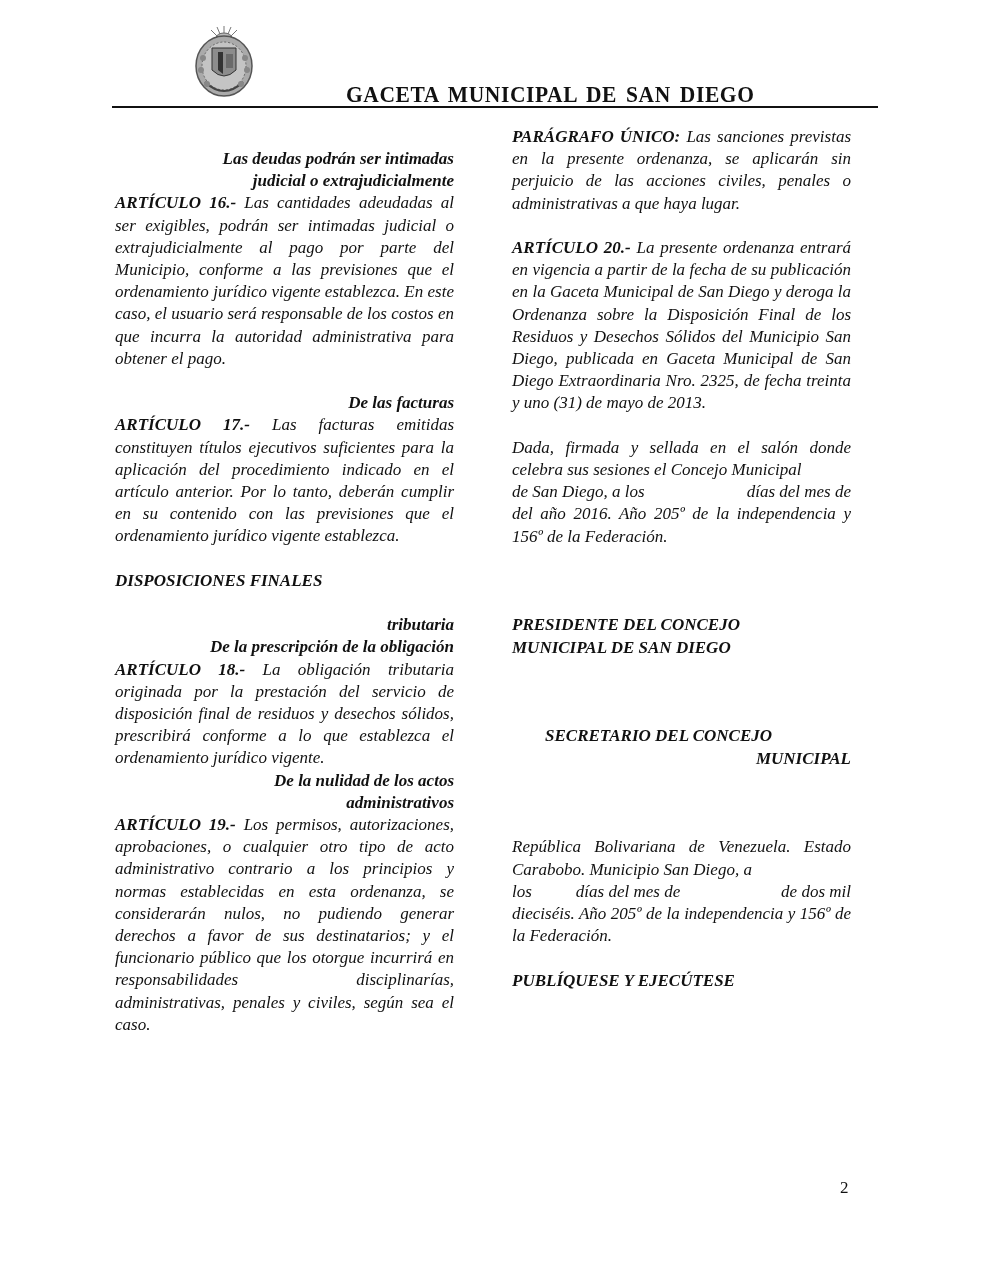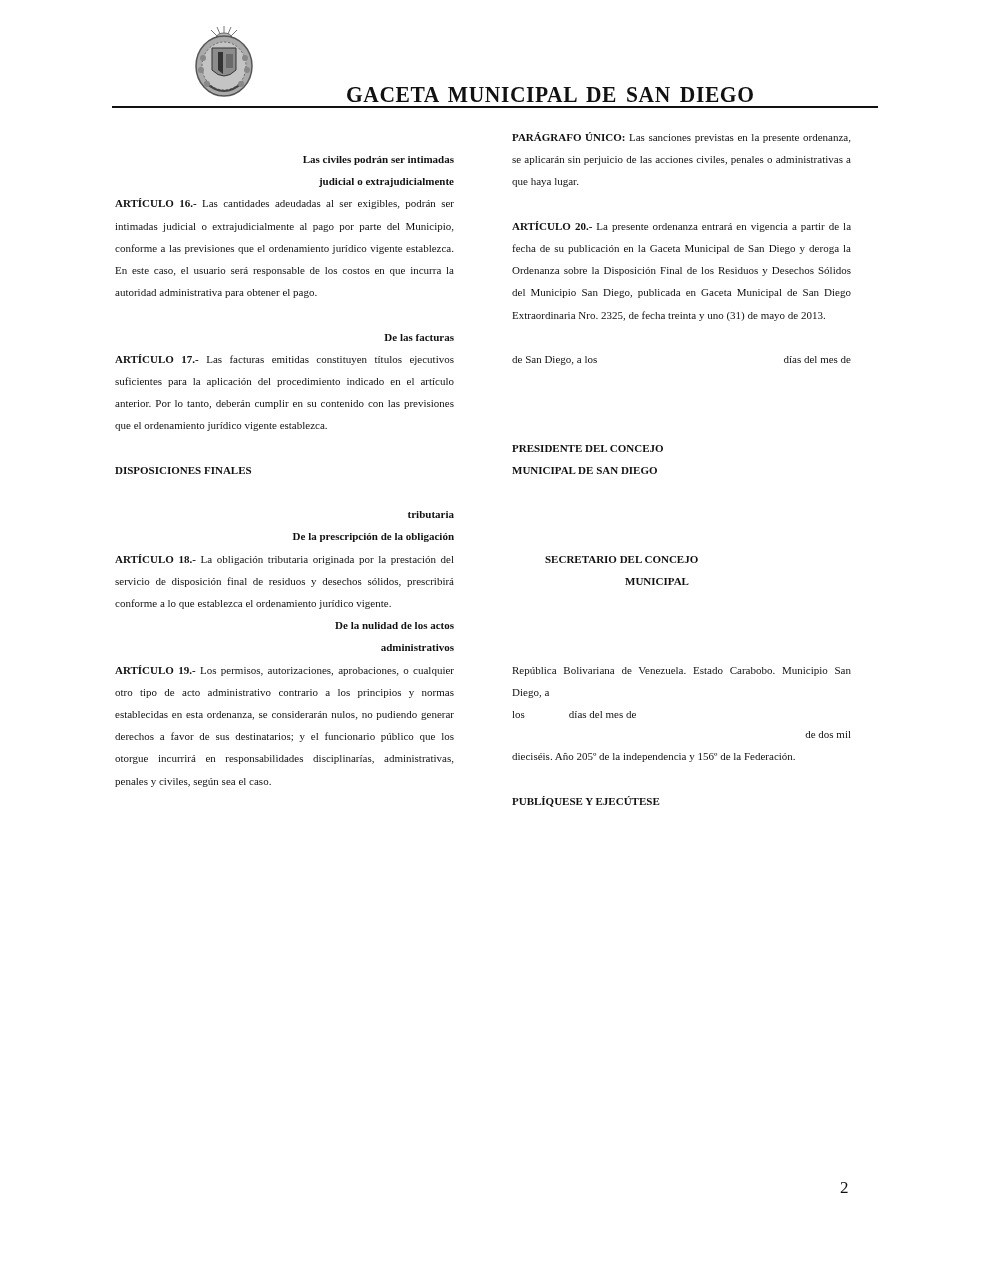"PARÁGRAFO ÚNICO: Las sanciones previstas" .col { font-size: 11px -> 17px; font-style: none -> italic }
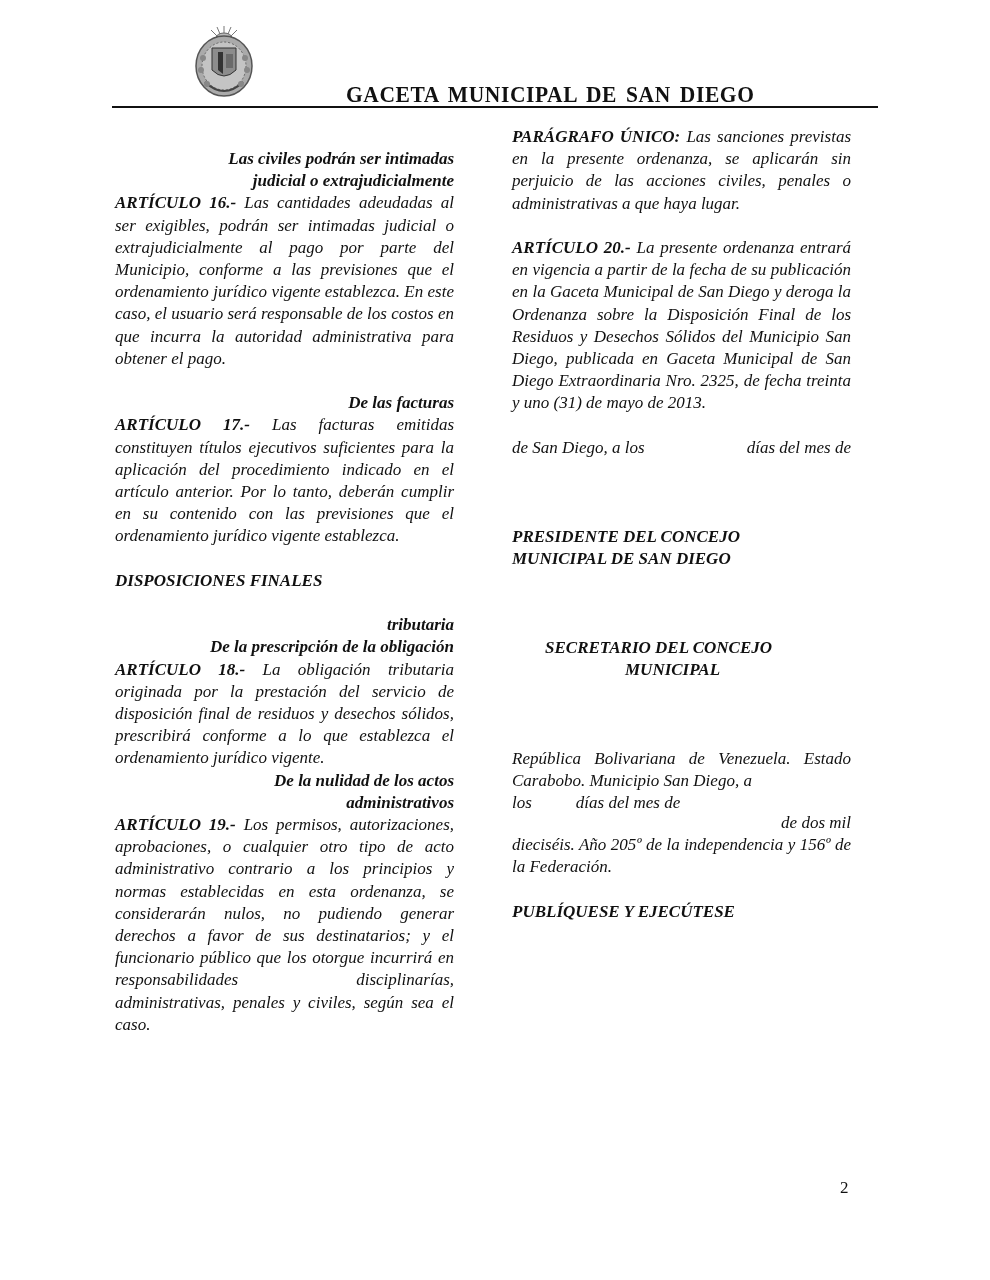"Las civiles podrán ser intimadas" div { text: civiles -> deudas }
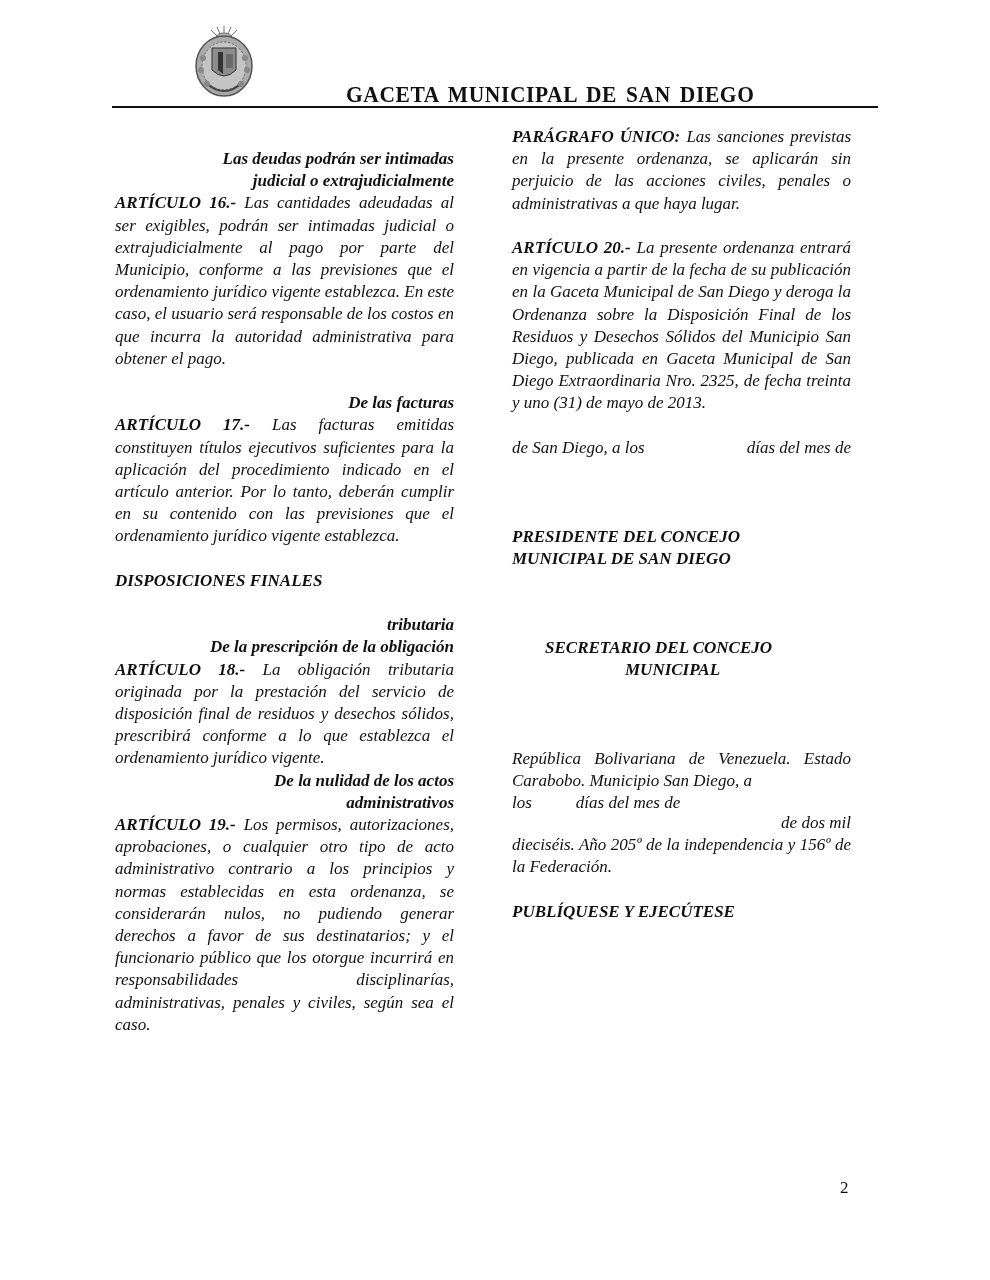"Dada, firmada y sellada en" div.p { html: none -> <div>Dada, firmada y sellada en el salón donde celebra sus sesiones el Concejo Municipal</div> }
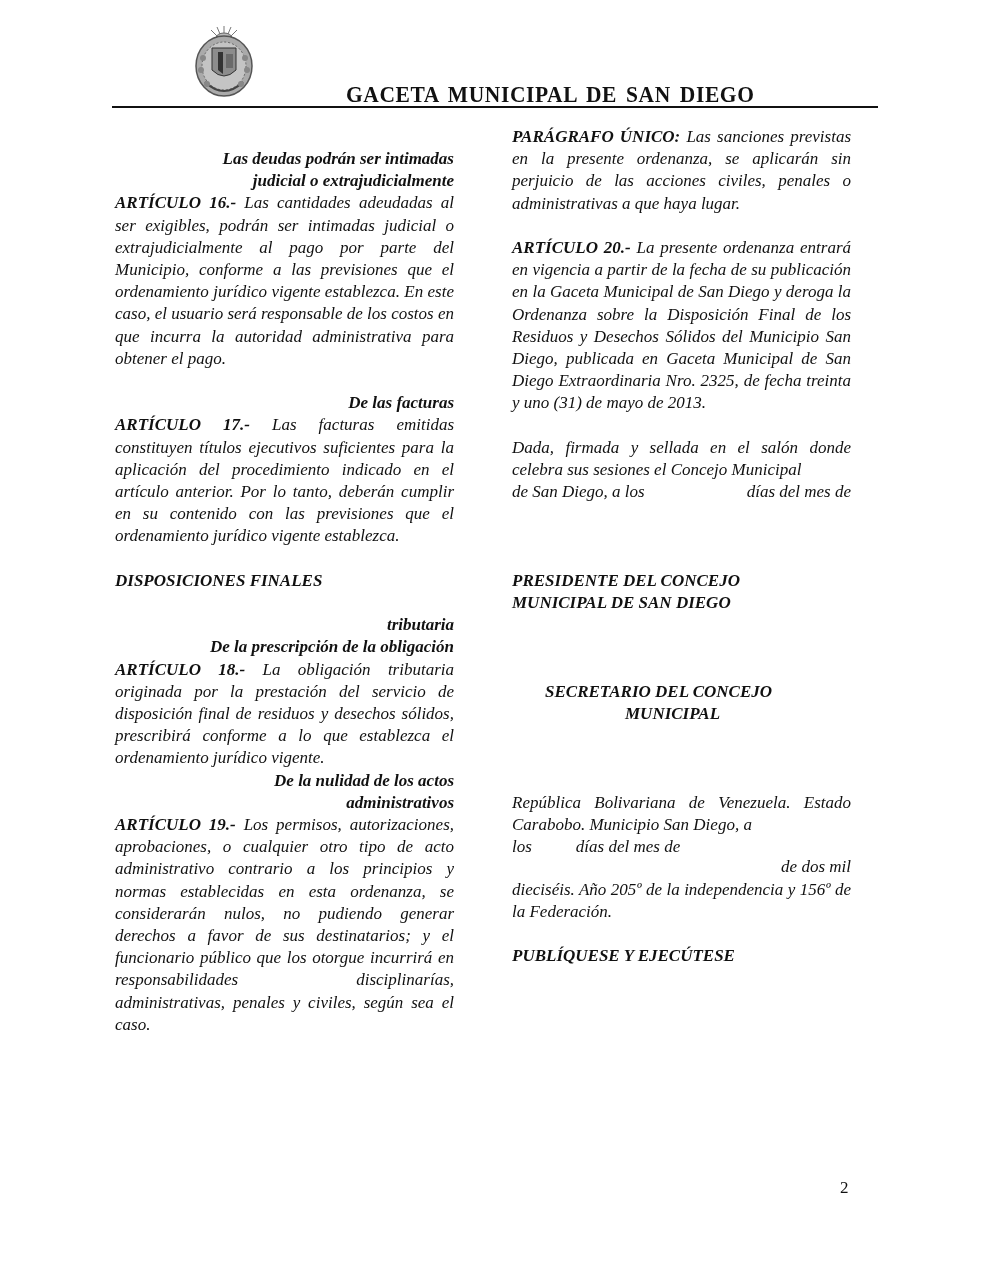"del año 2016. Año 205º" div.p { html: none -> <div>del año 2016. Año 205º de la independencia y 156º de la Federación.</div> }
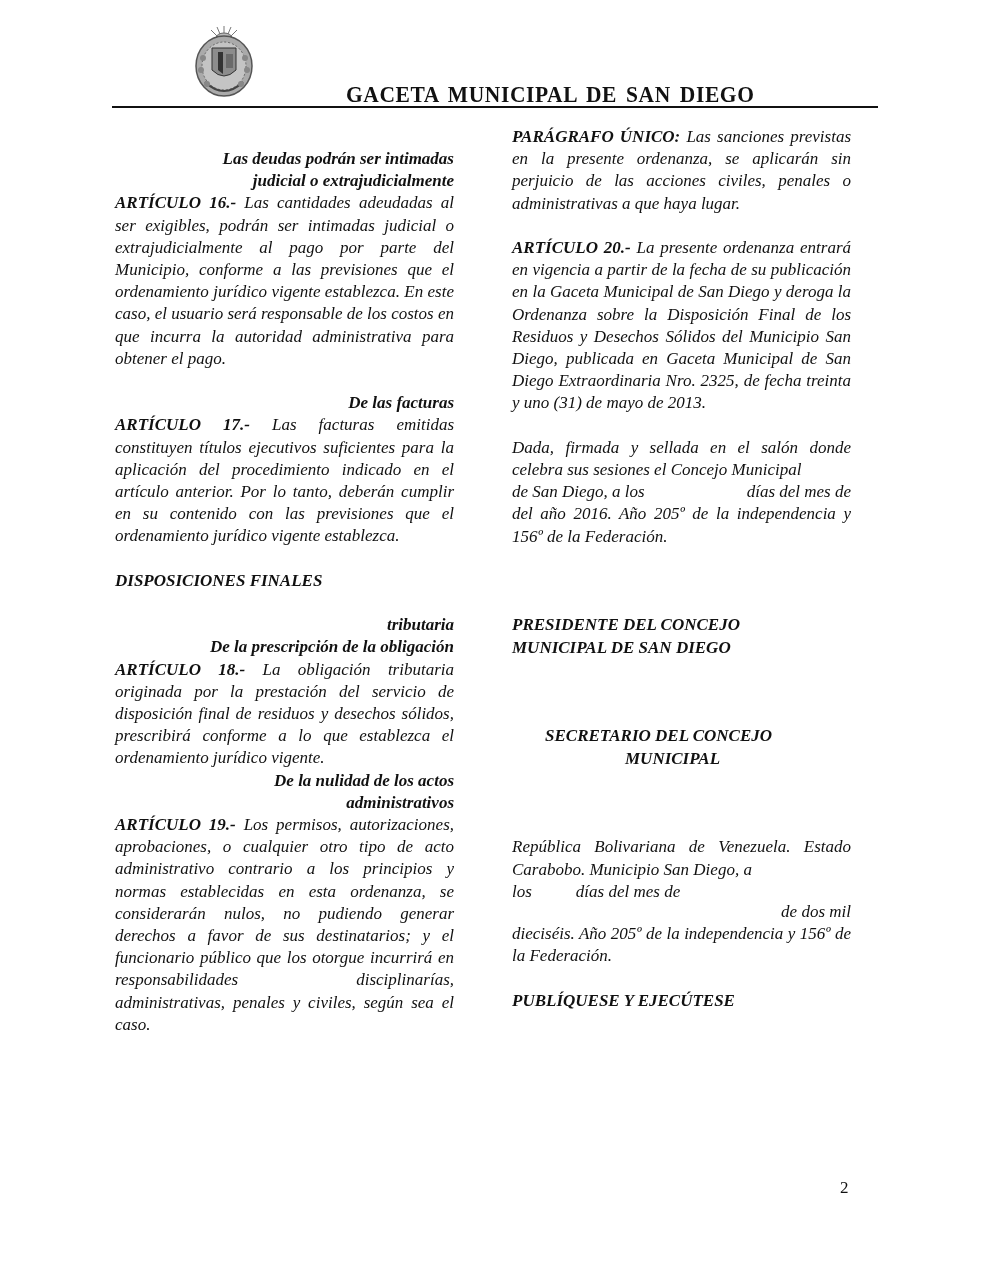"MUNICIPAL" div { text-align: none -> right }
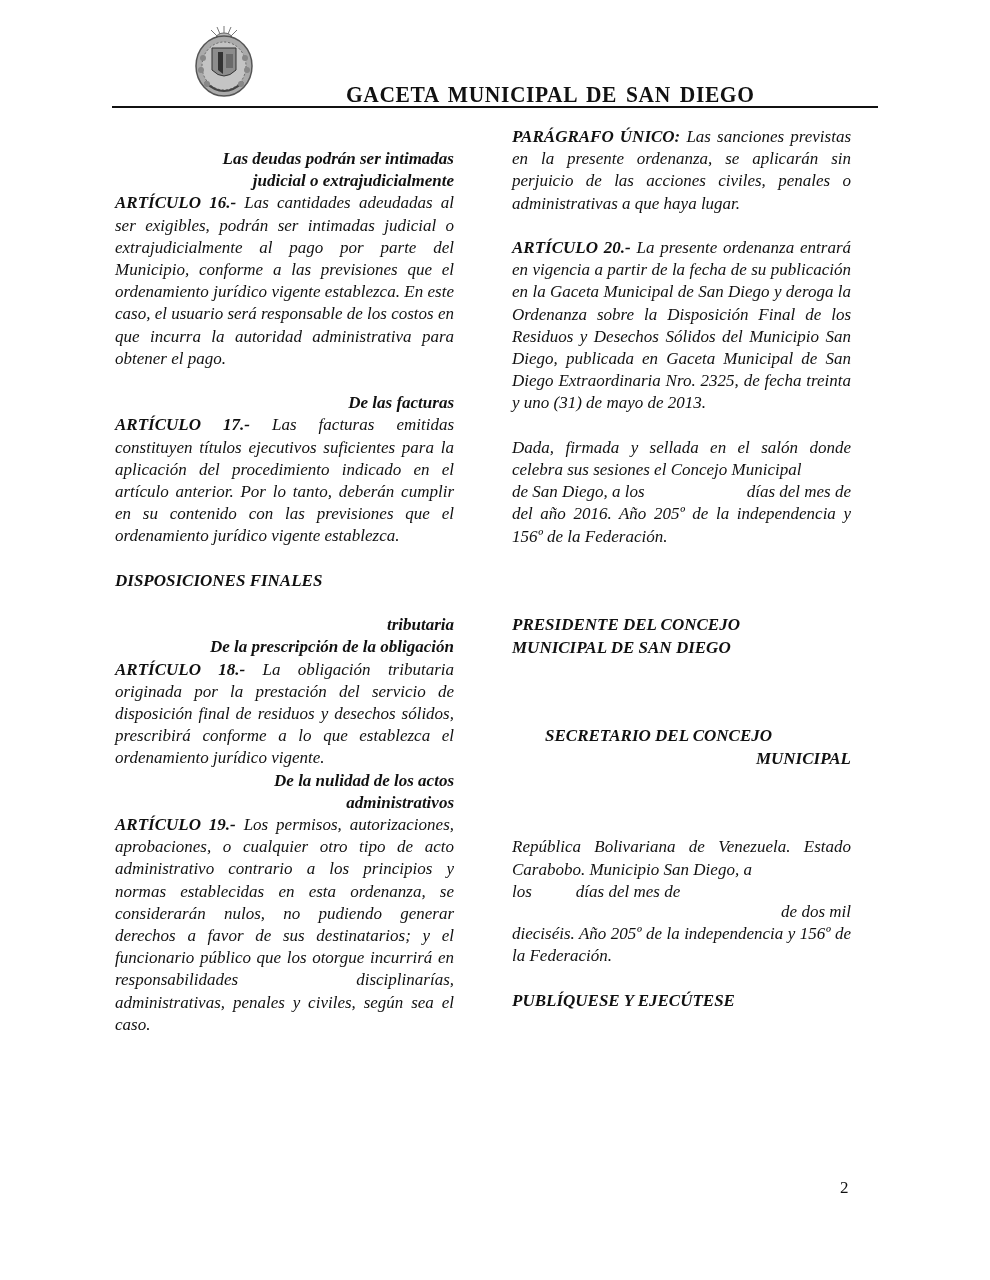"de dos mil" span { margin-top: 20px -> none }
